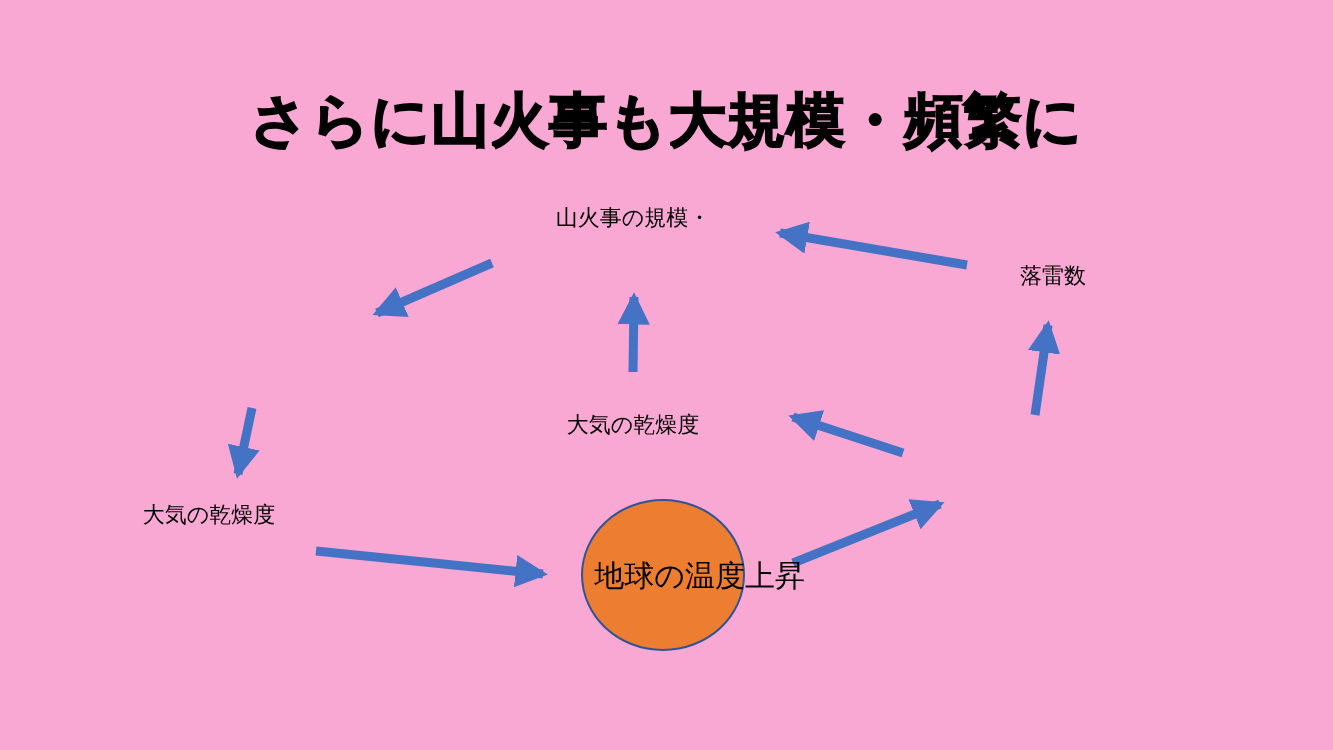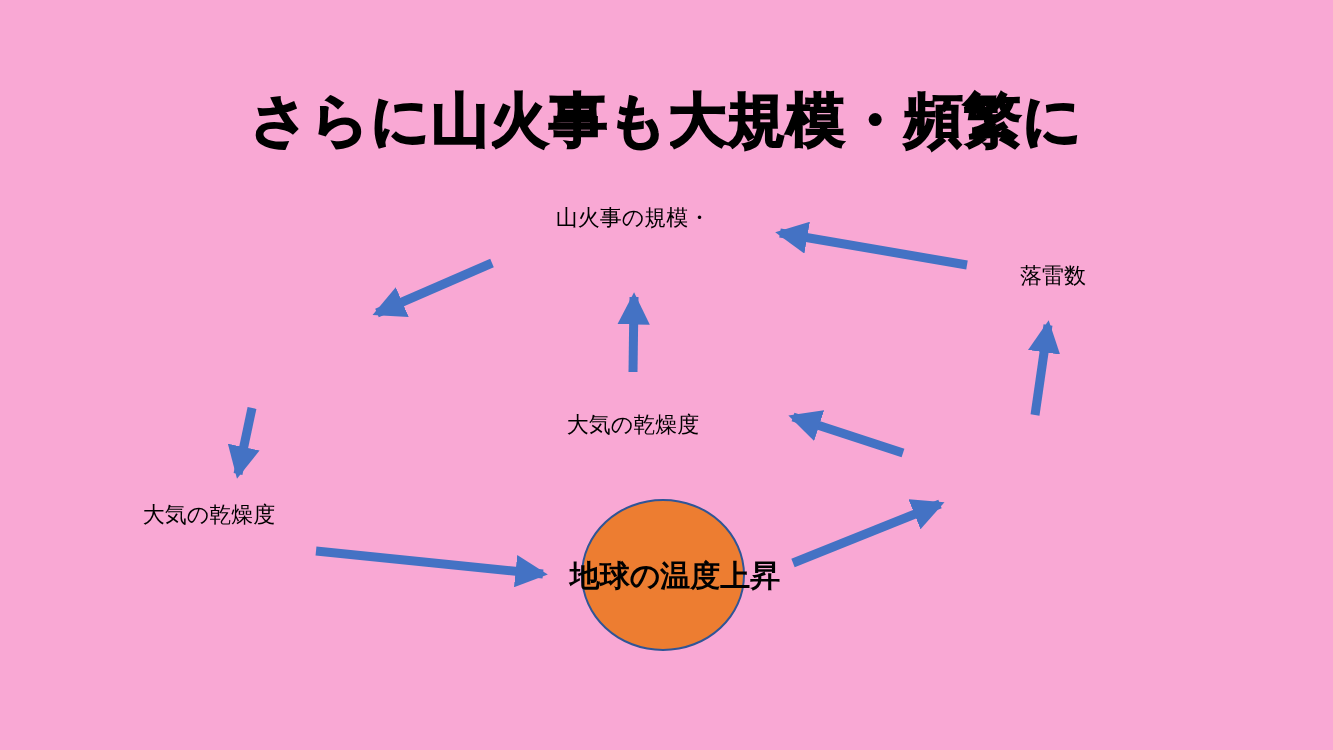"地球の温度上昇" .earth-label { font-weight: 700 -> 400; text-align: center -> right }
